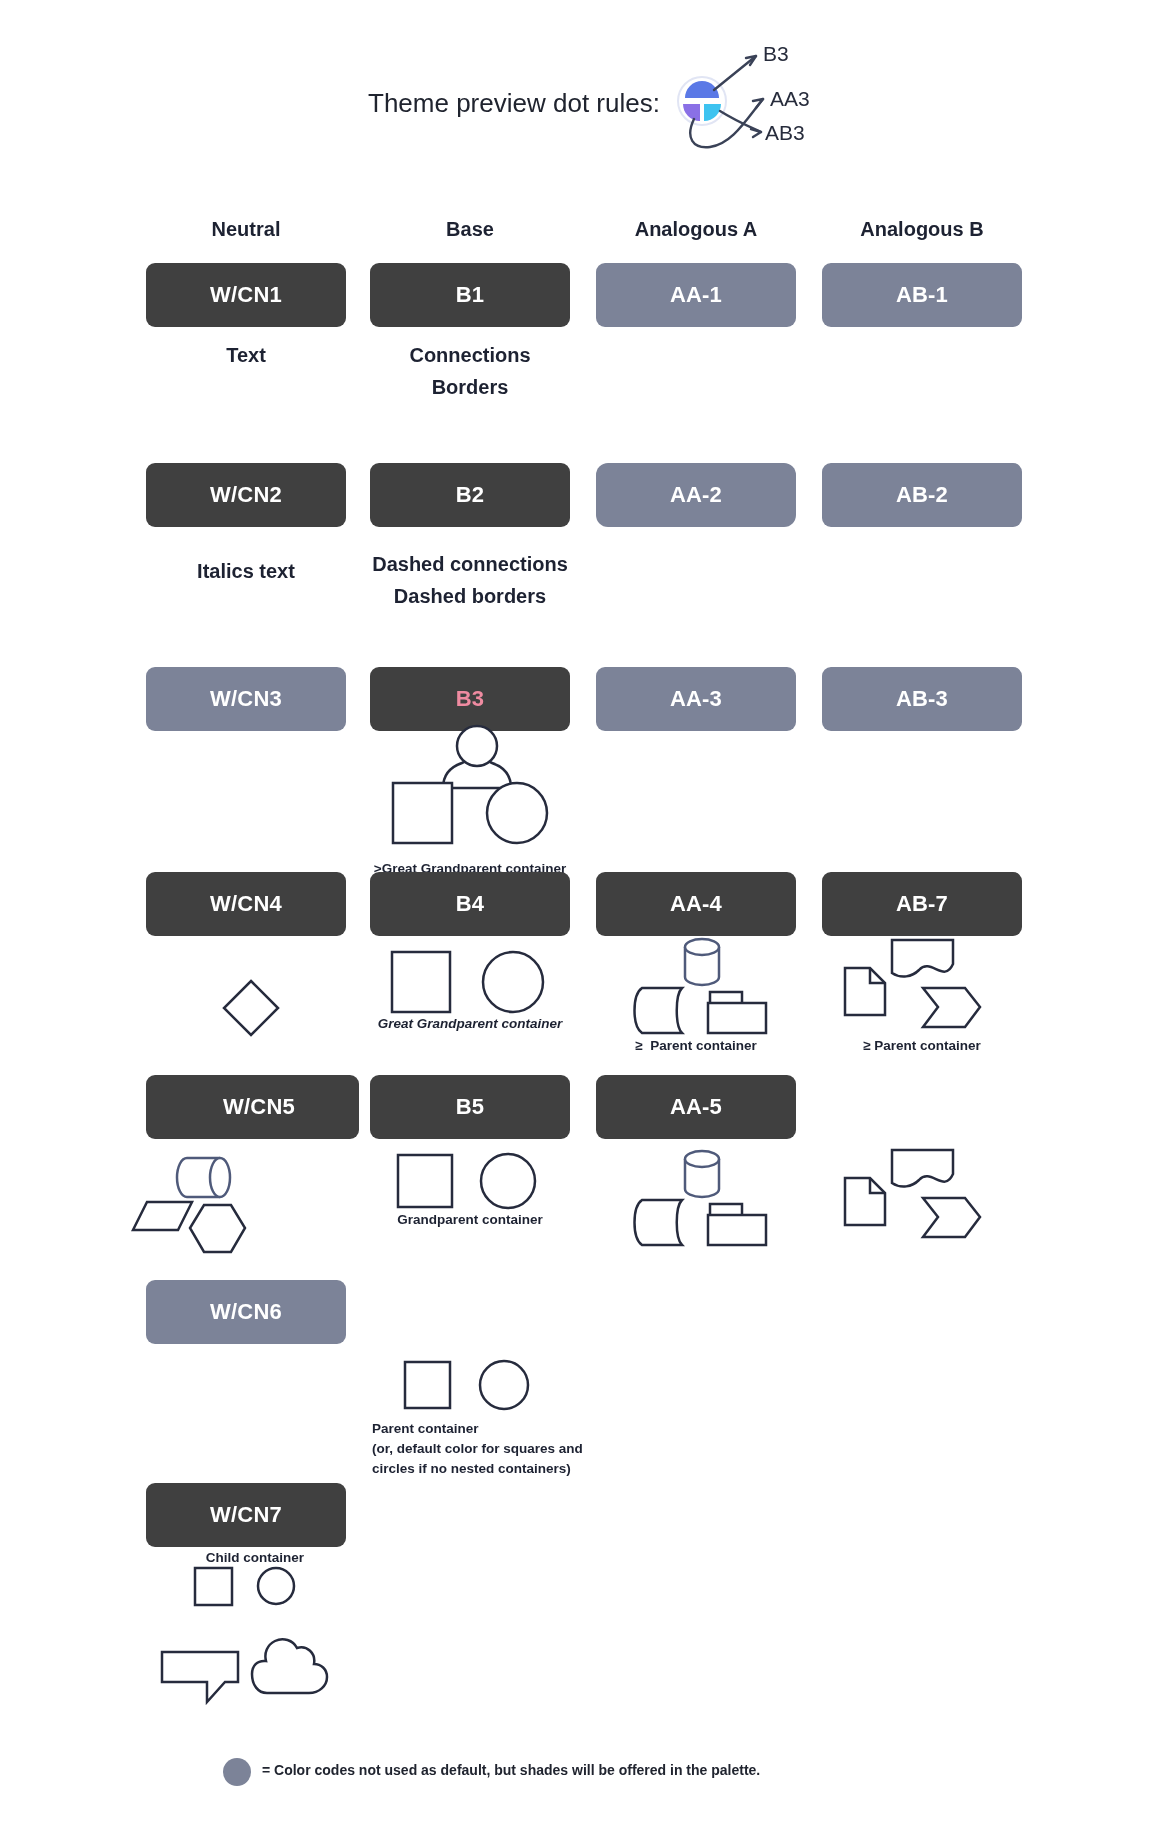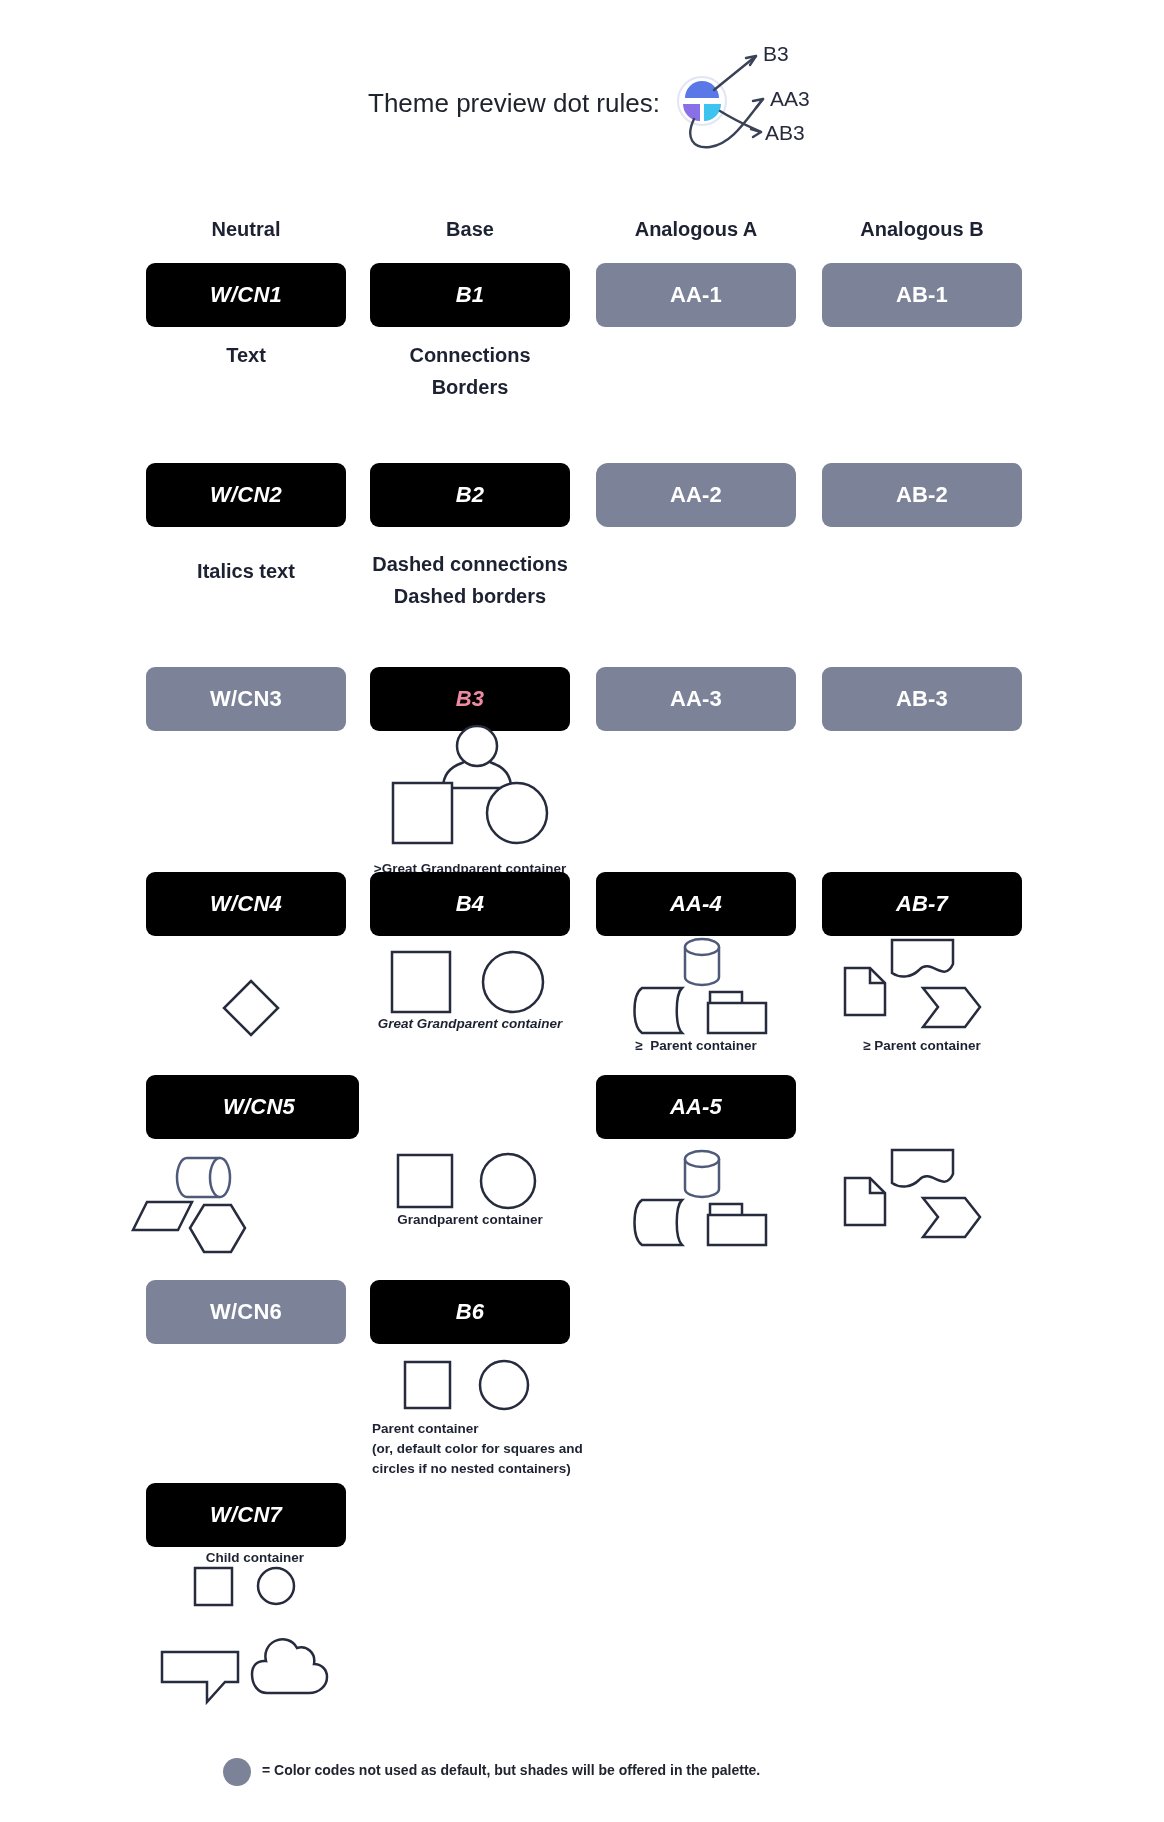"W/CN1" .sw.dark { background: #000000 -> #404040; font-style: italic -> none }
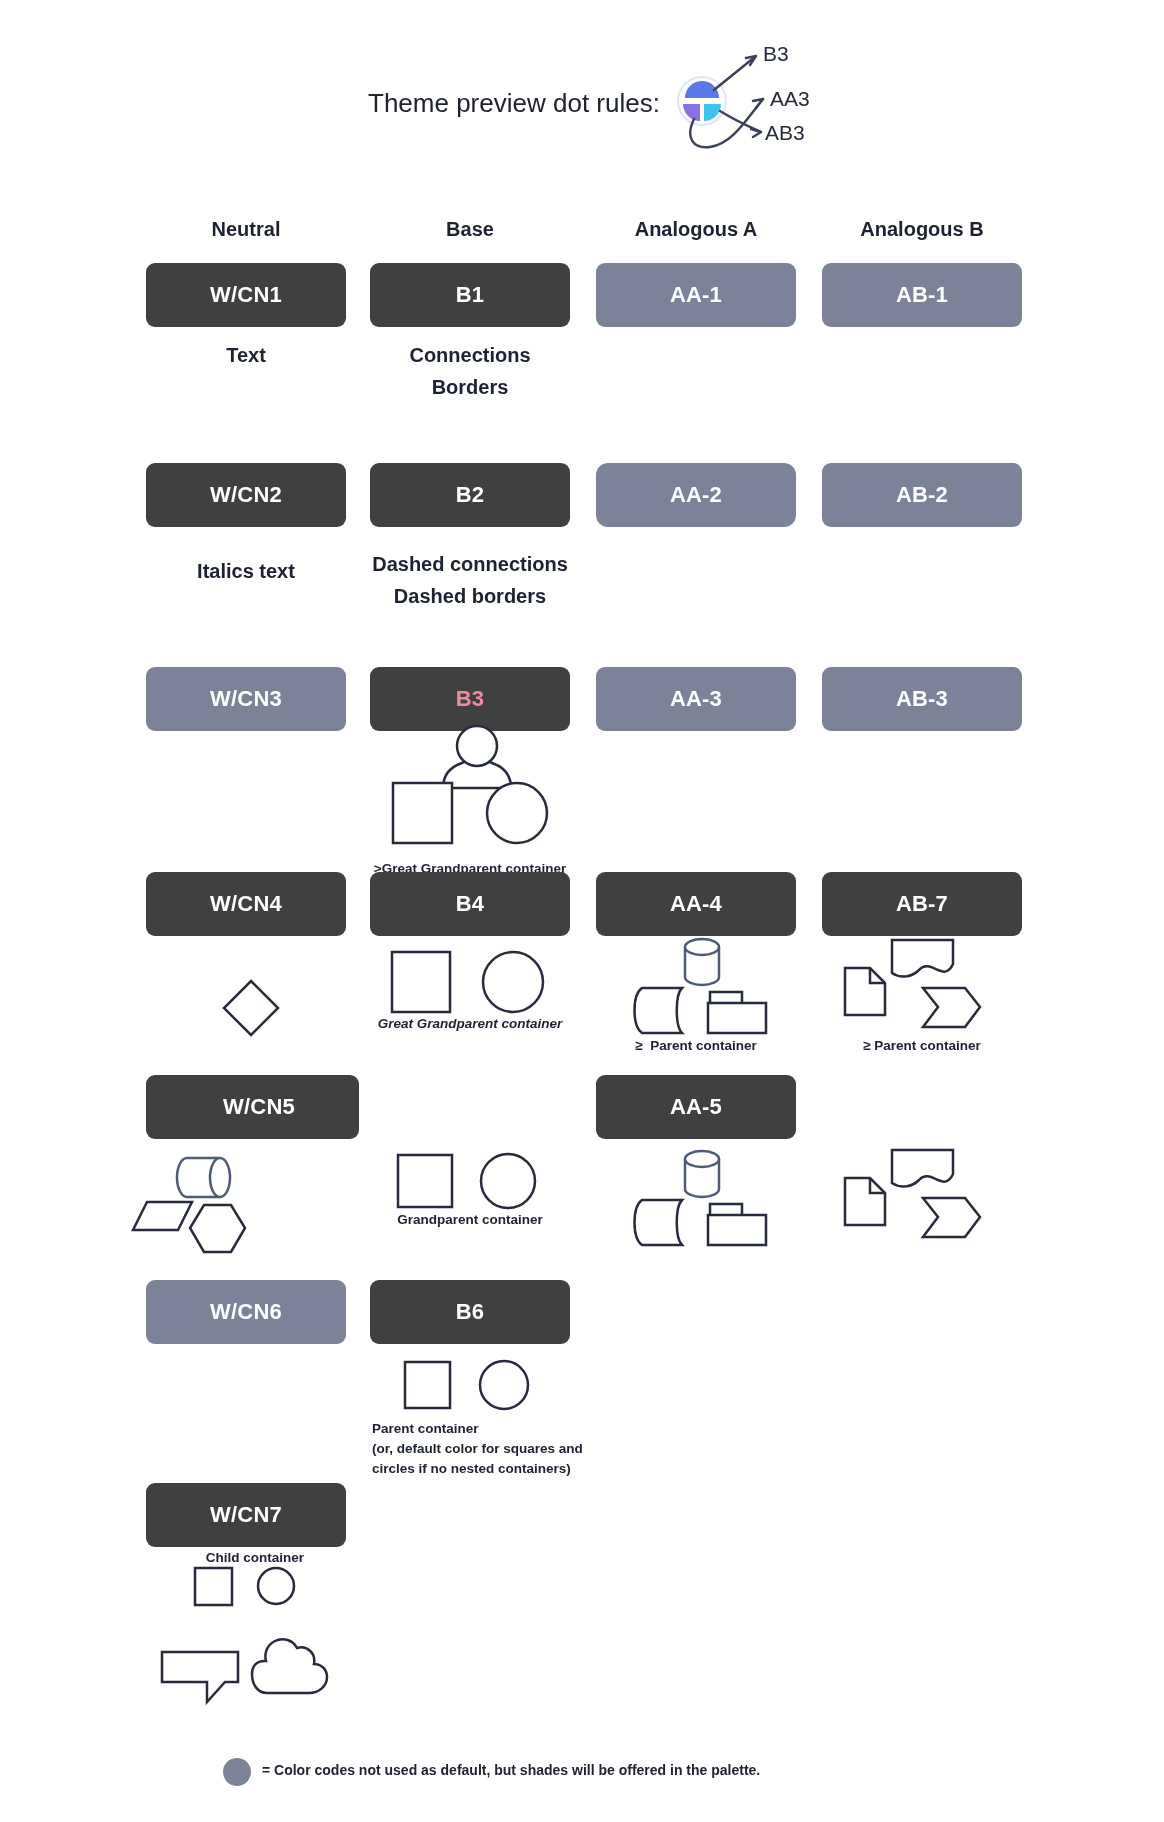"B5" div.abs { html: none -> <div>B5</div> }
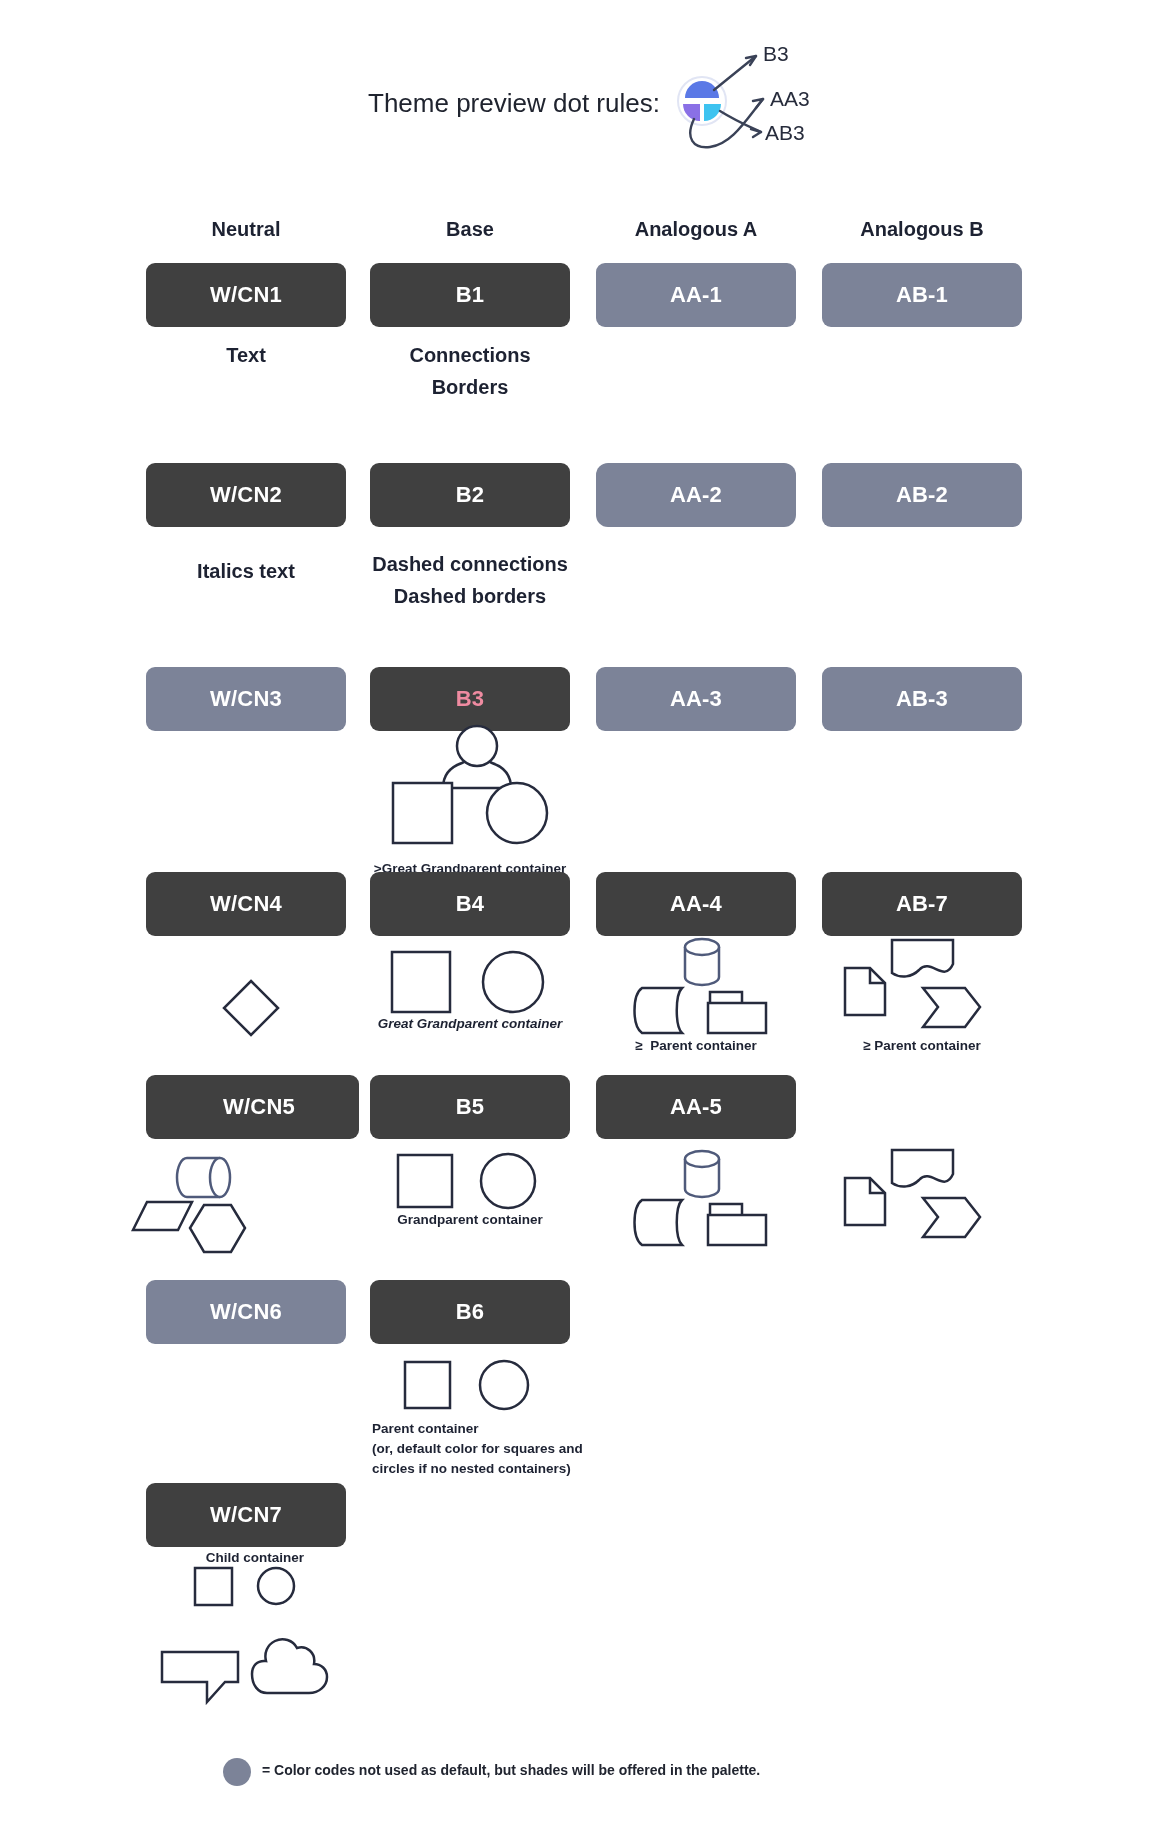"B6" div.abs { html: <div>B6</div> -> none }
